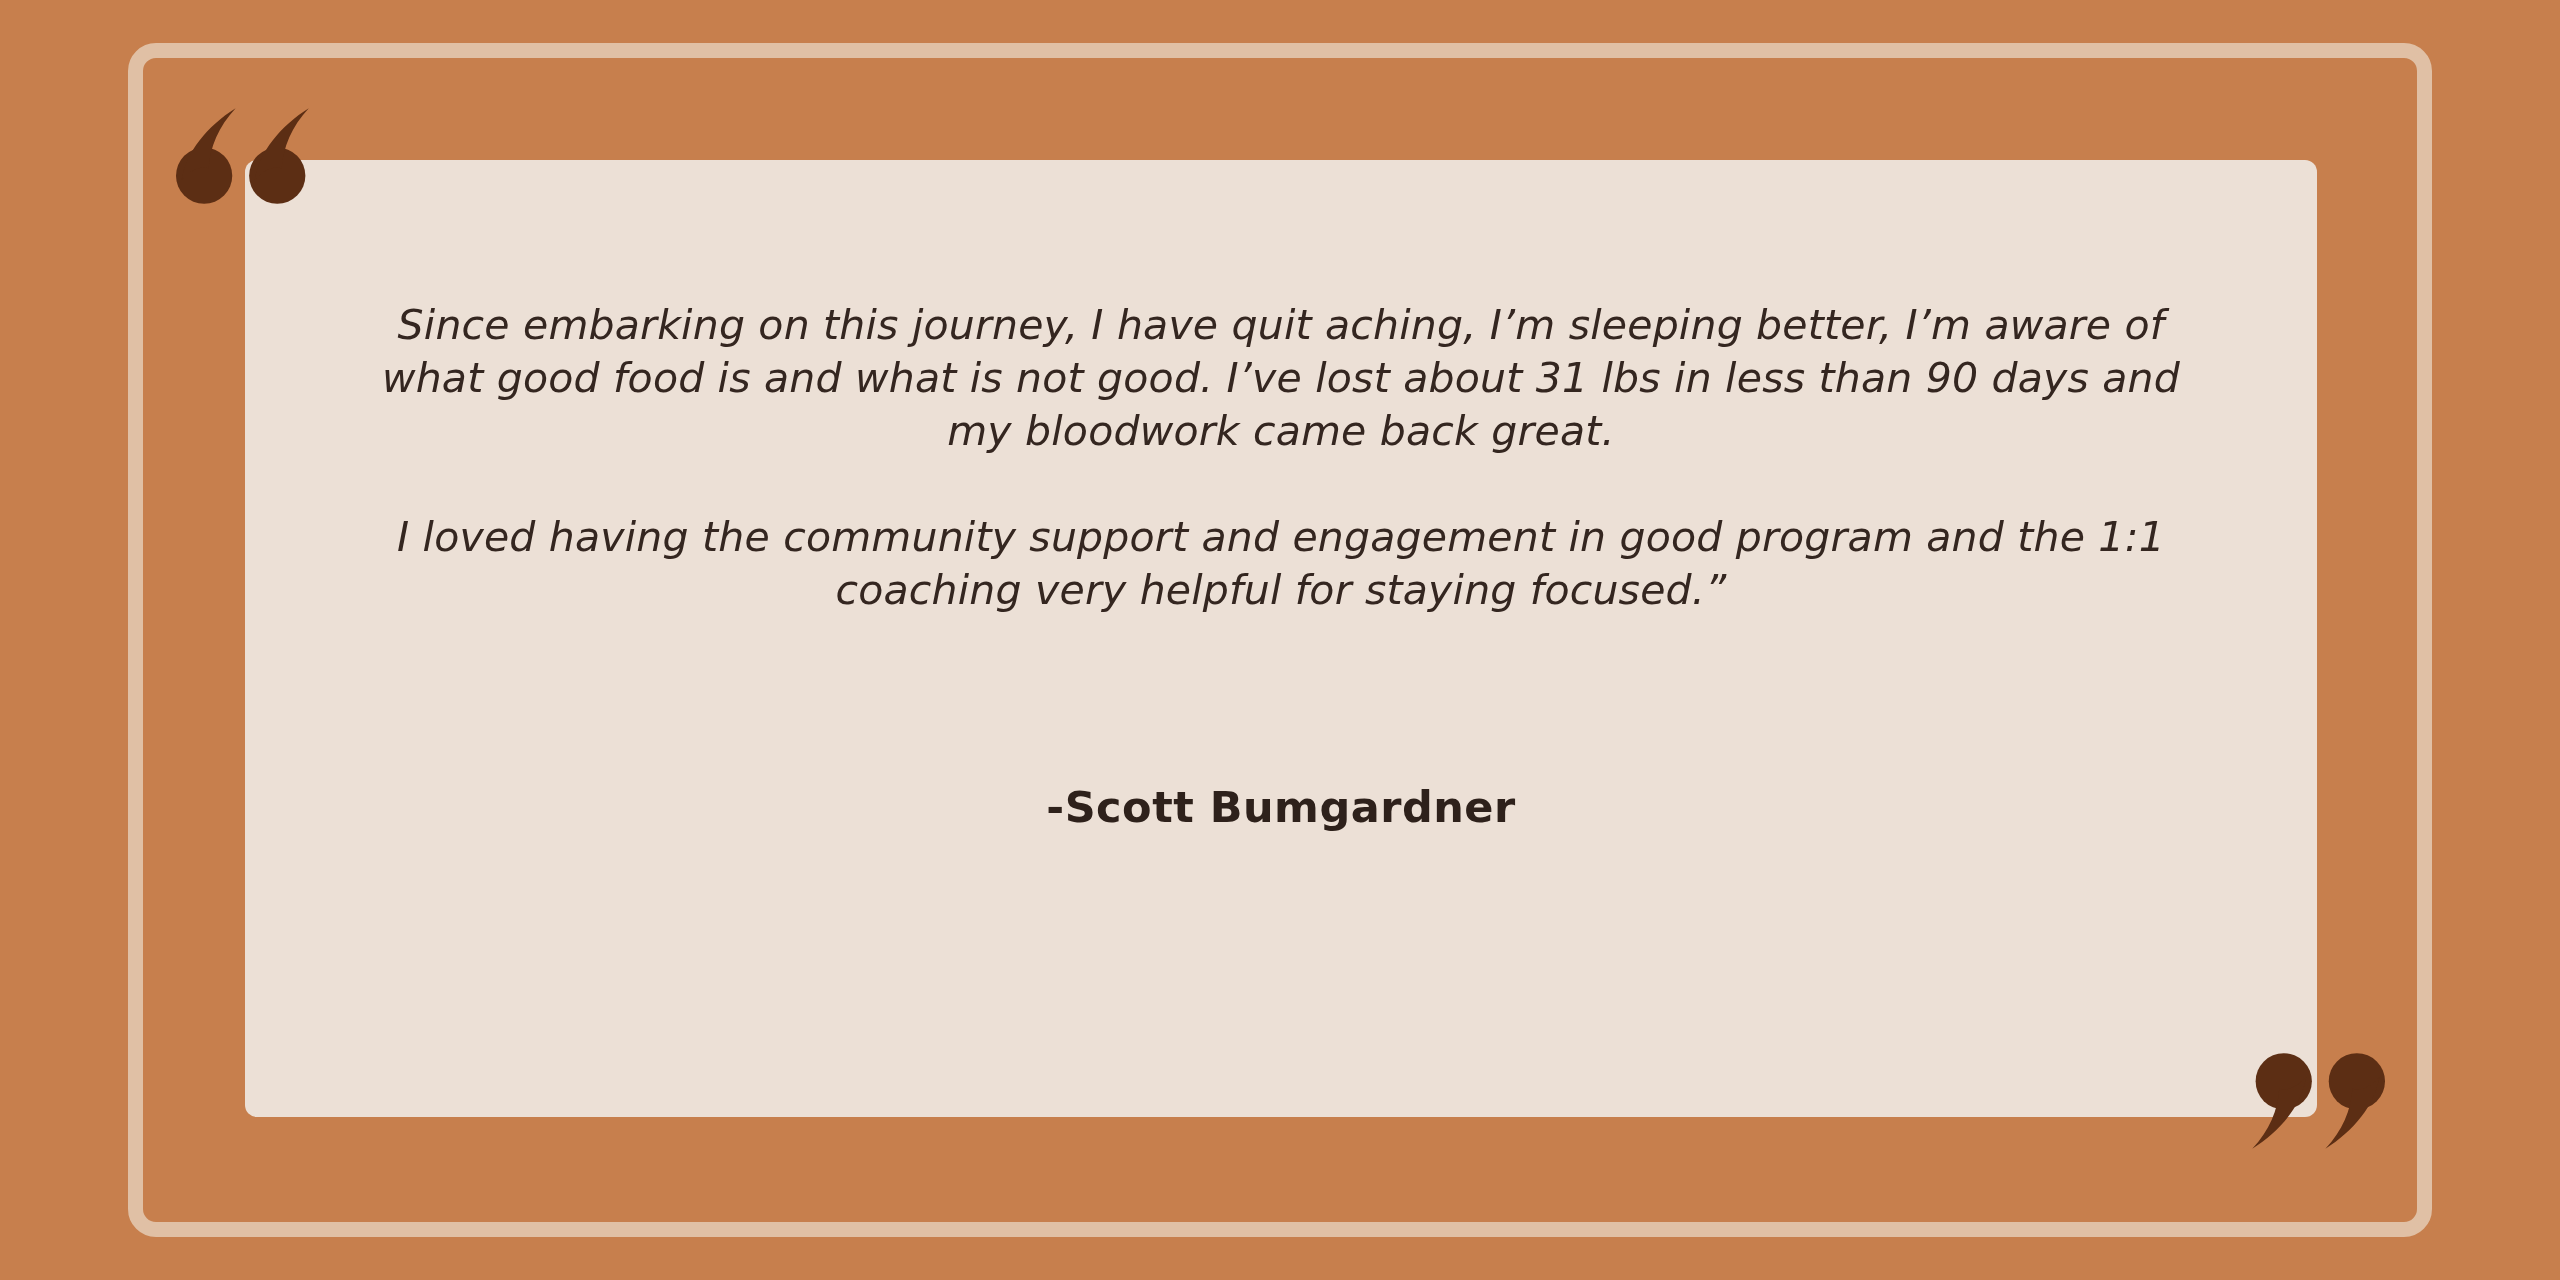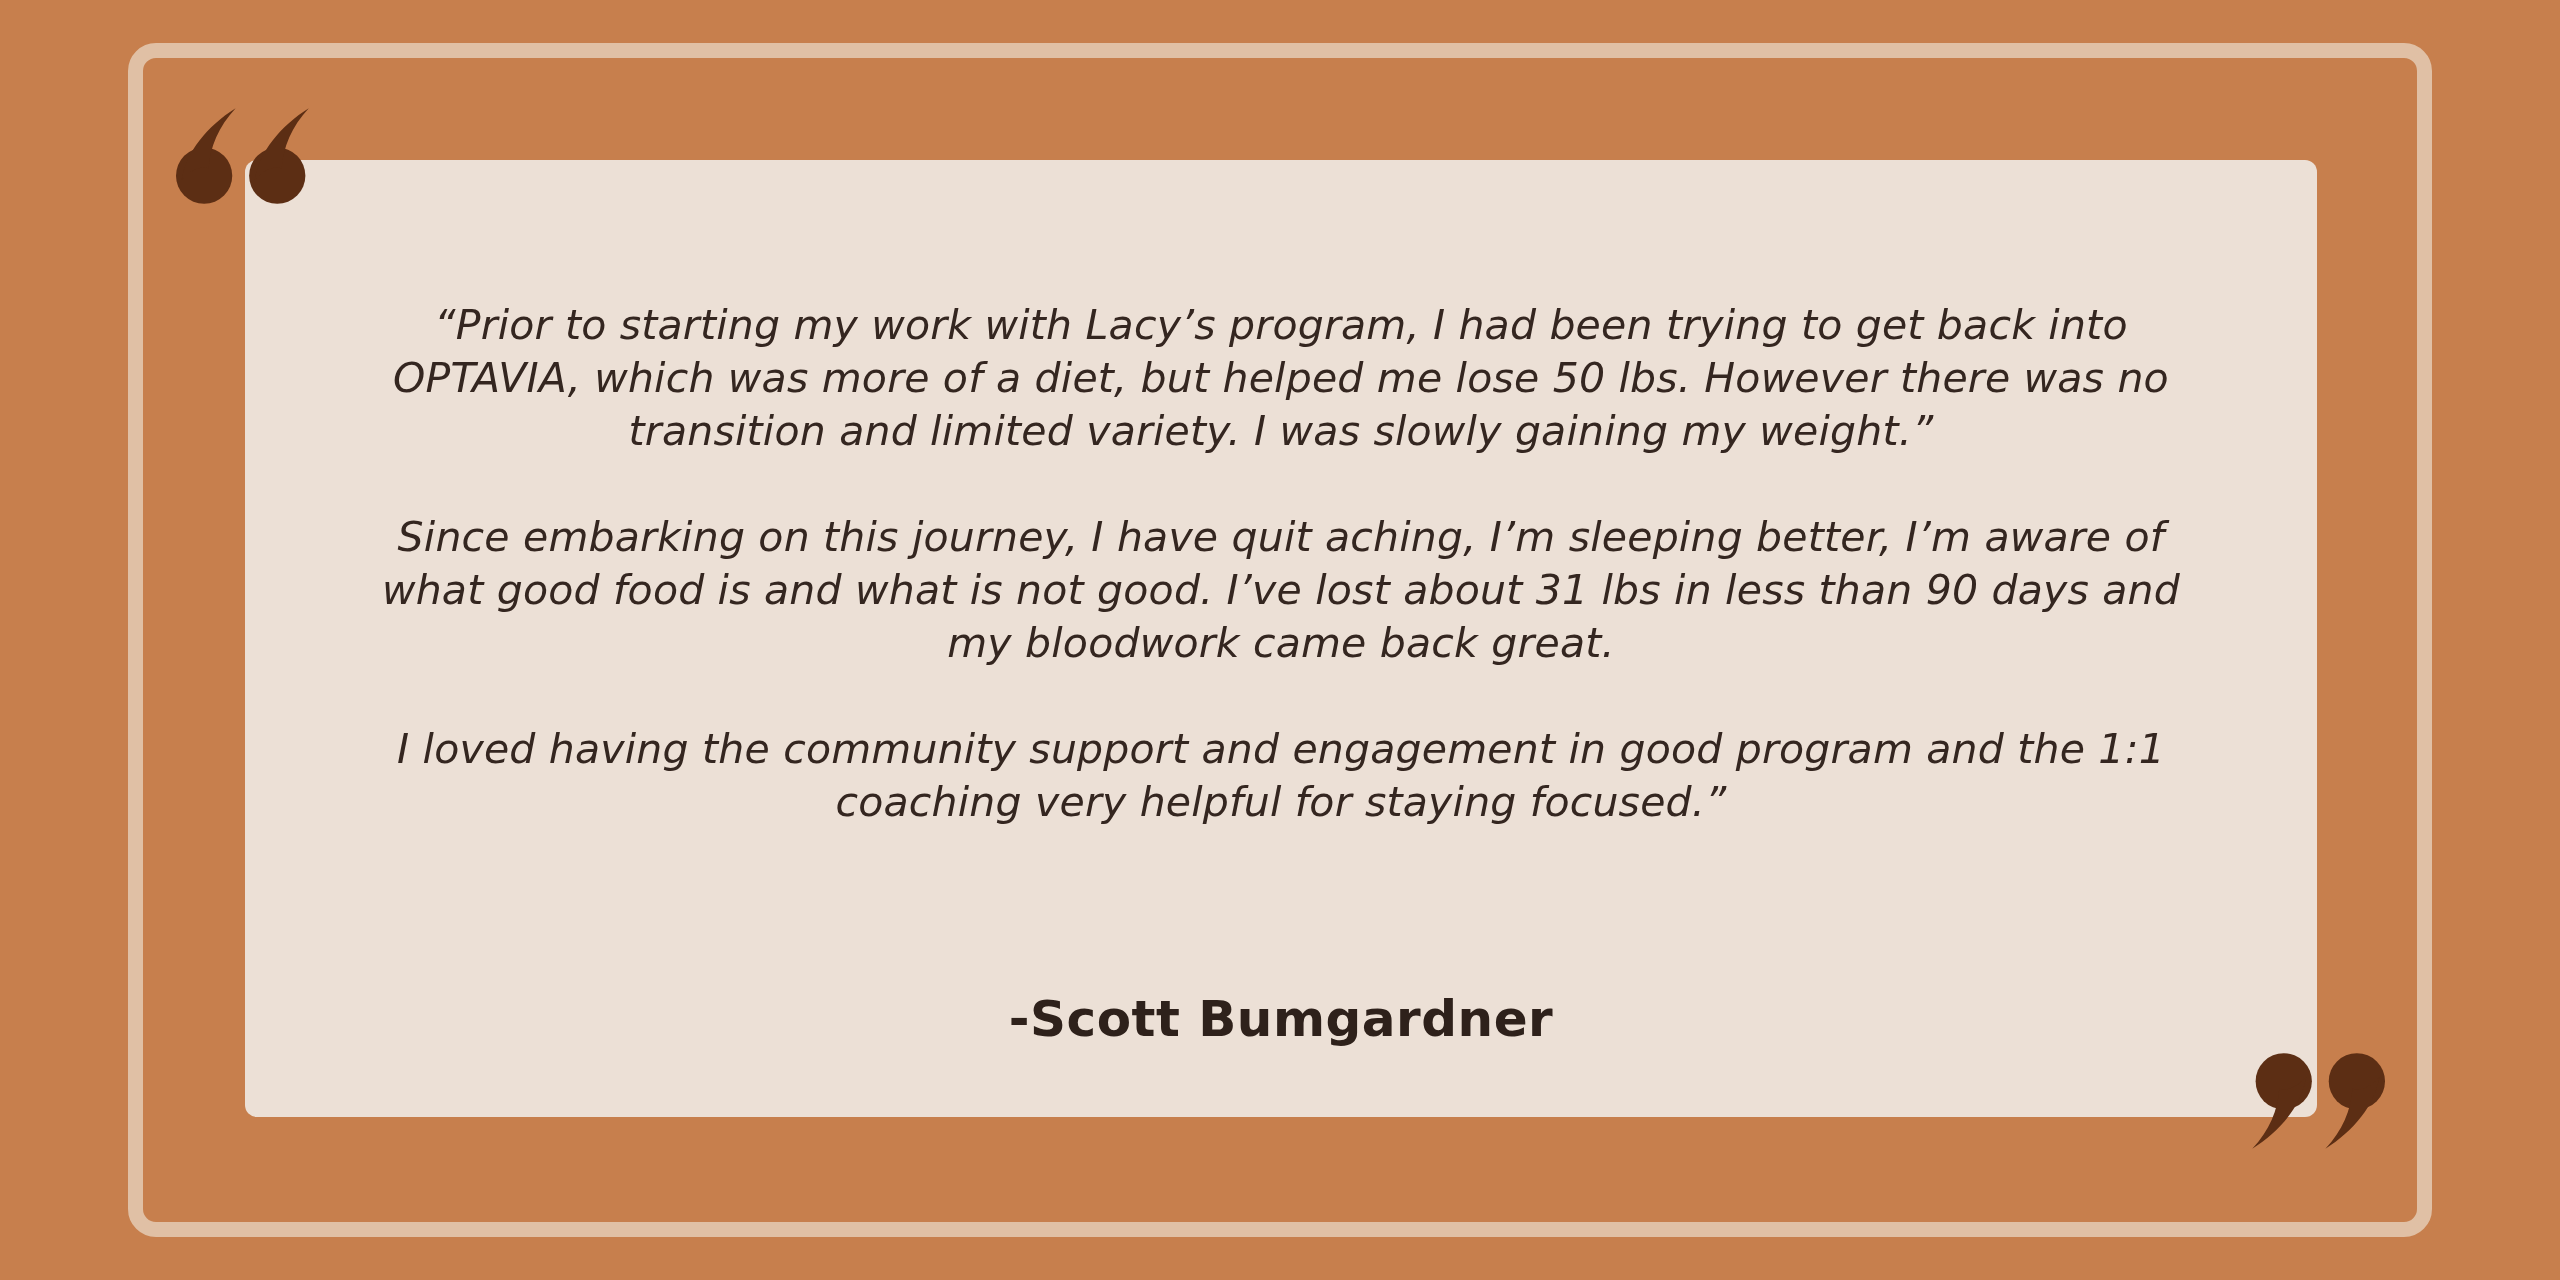"“Prior to starting my work" p { html: <p>“Prior to starting my work with Lacy’s program, I had been trying to get back into OPTAVIA, which was more of a diet, but helped me lose 50 lbs. However there was no transition and limited variety. I was slowly gaining my weight.”</p> -> none }
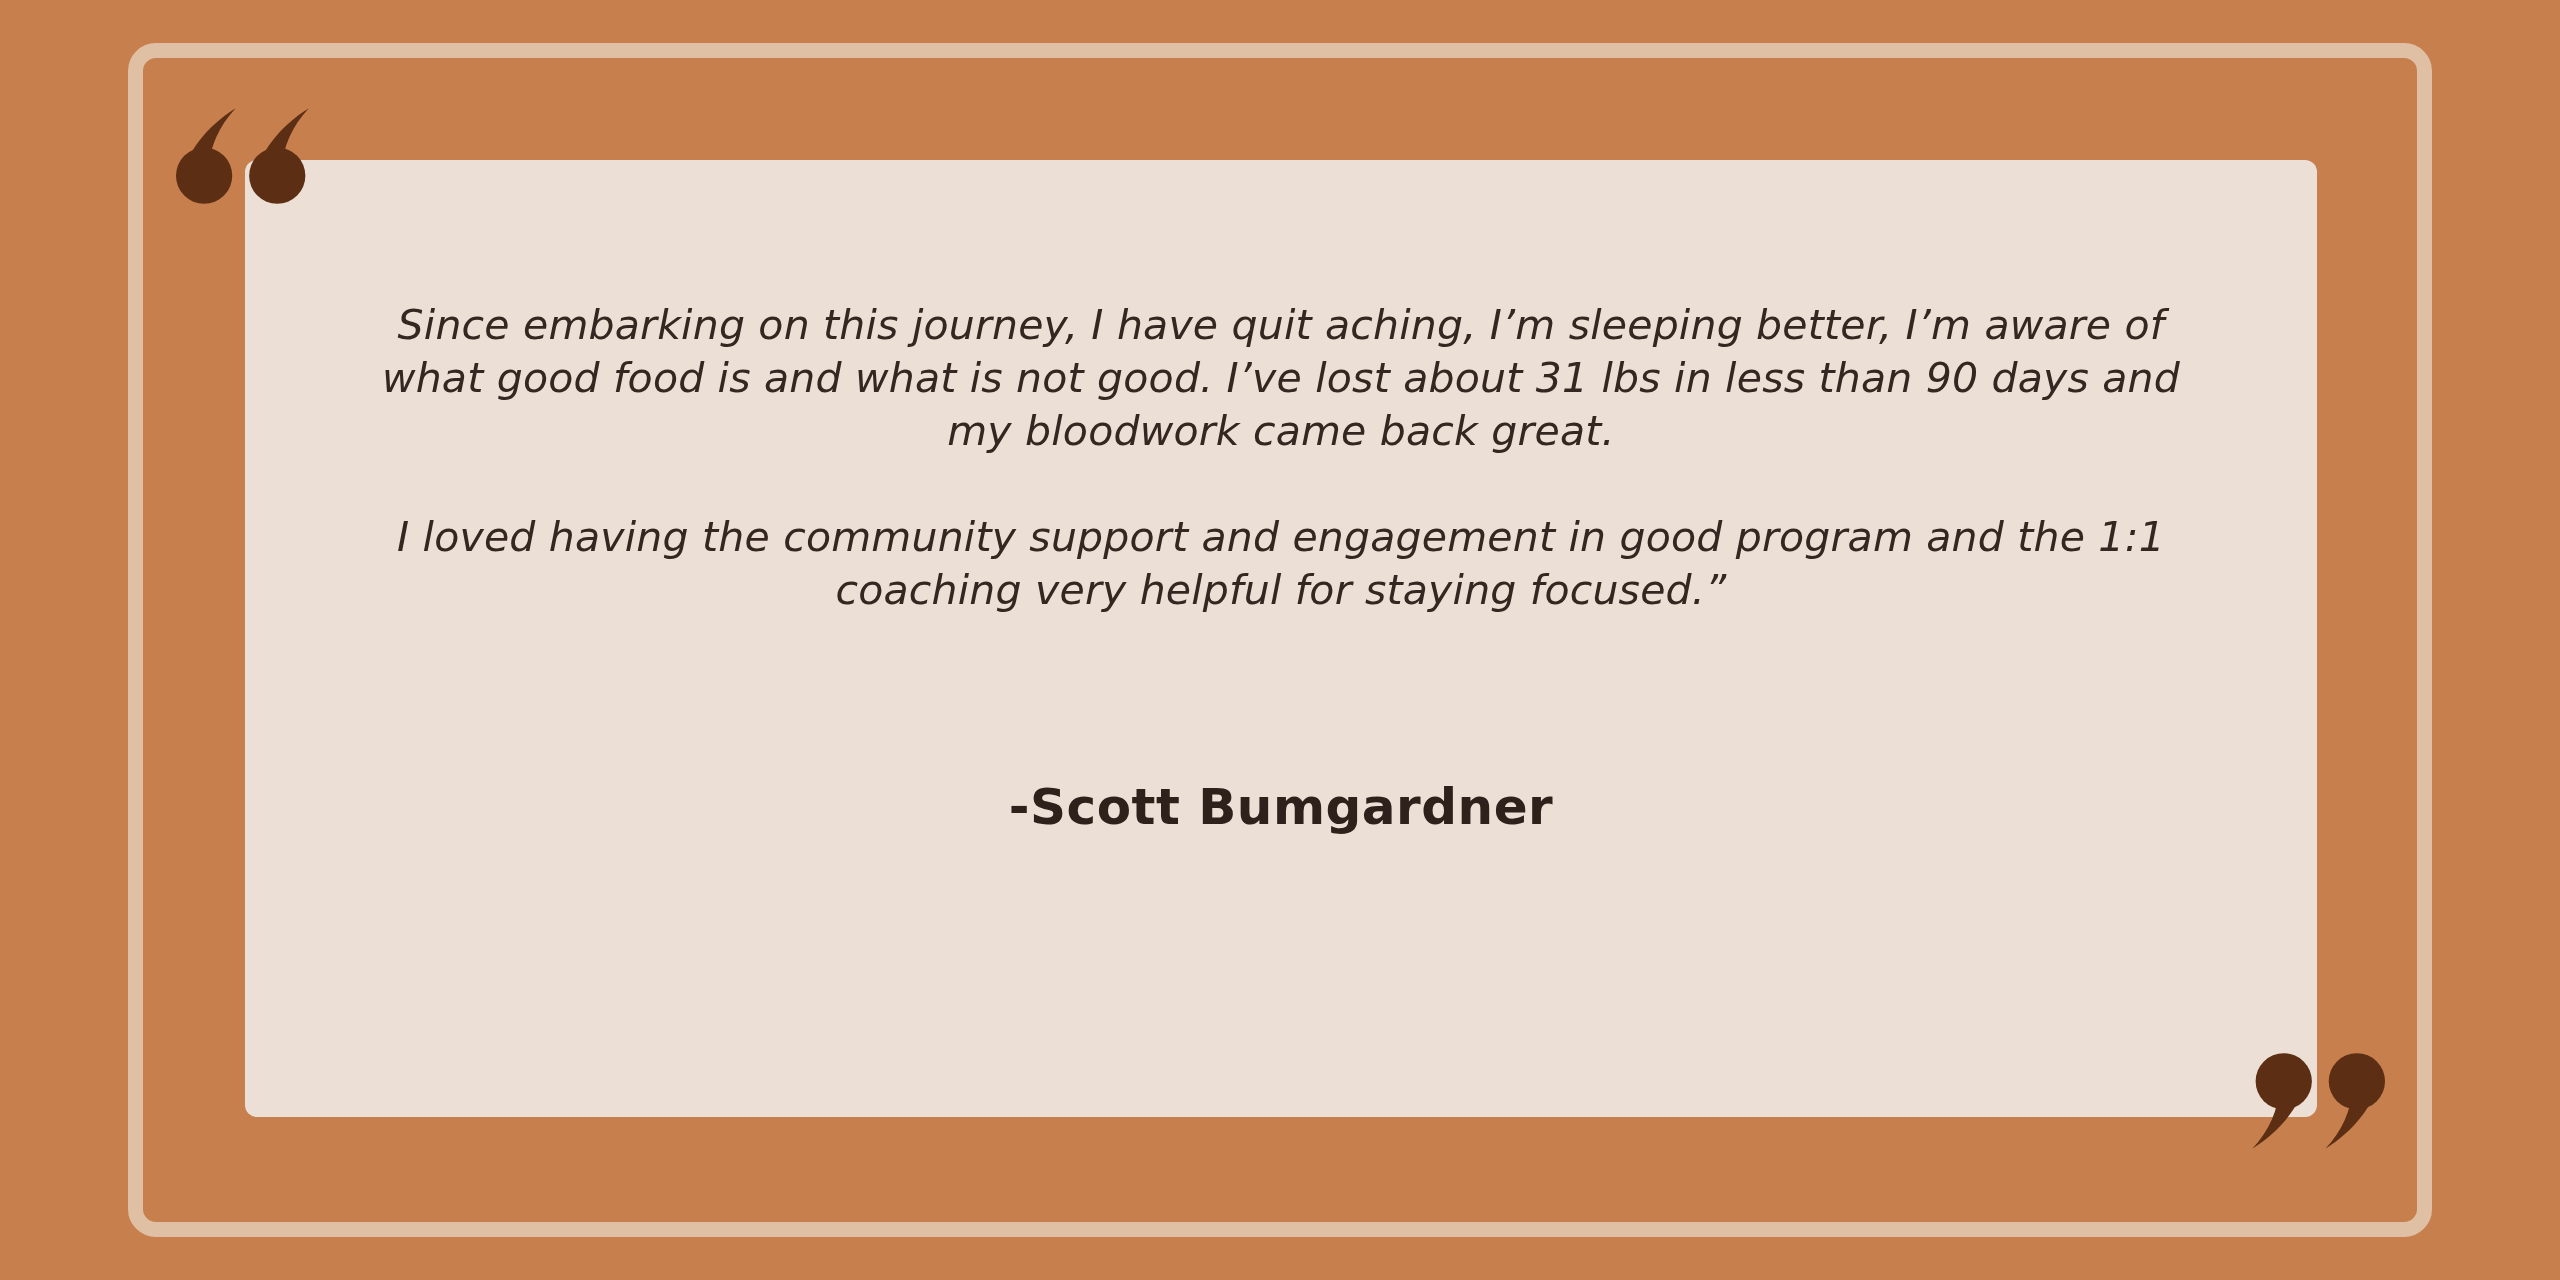"-Scott Bumgardner" .attribution { font-size: 50px -> 43px }
